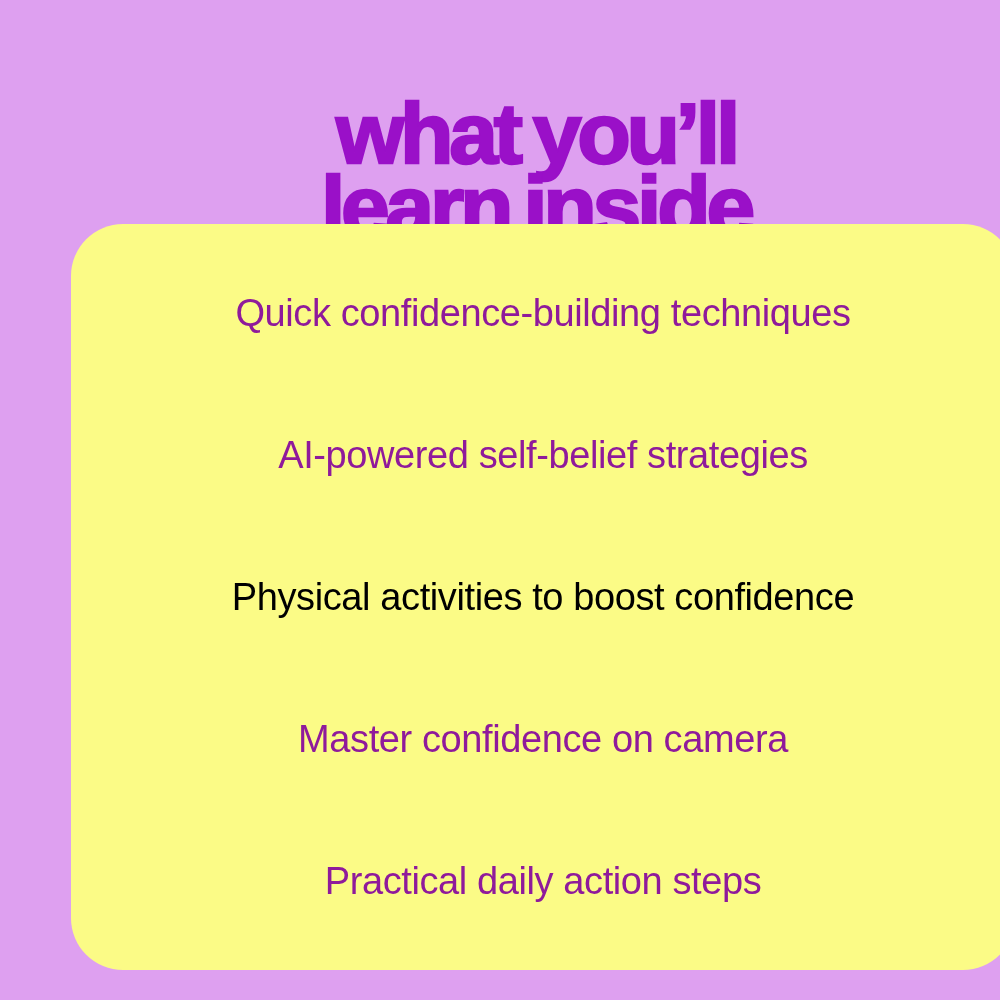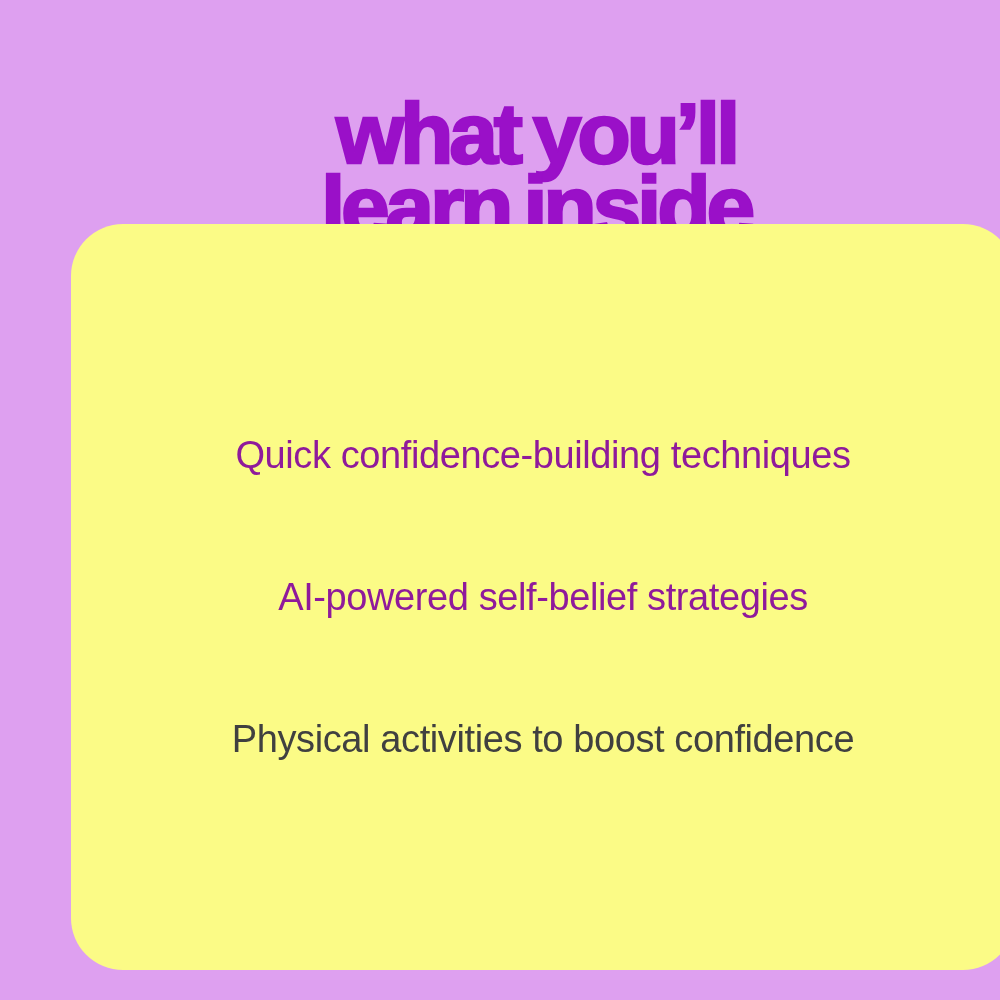"Physical activities to boost confidence" li.benefit-item { color: #404040 -> #000000 }
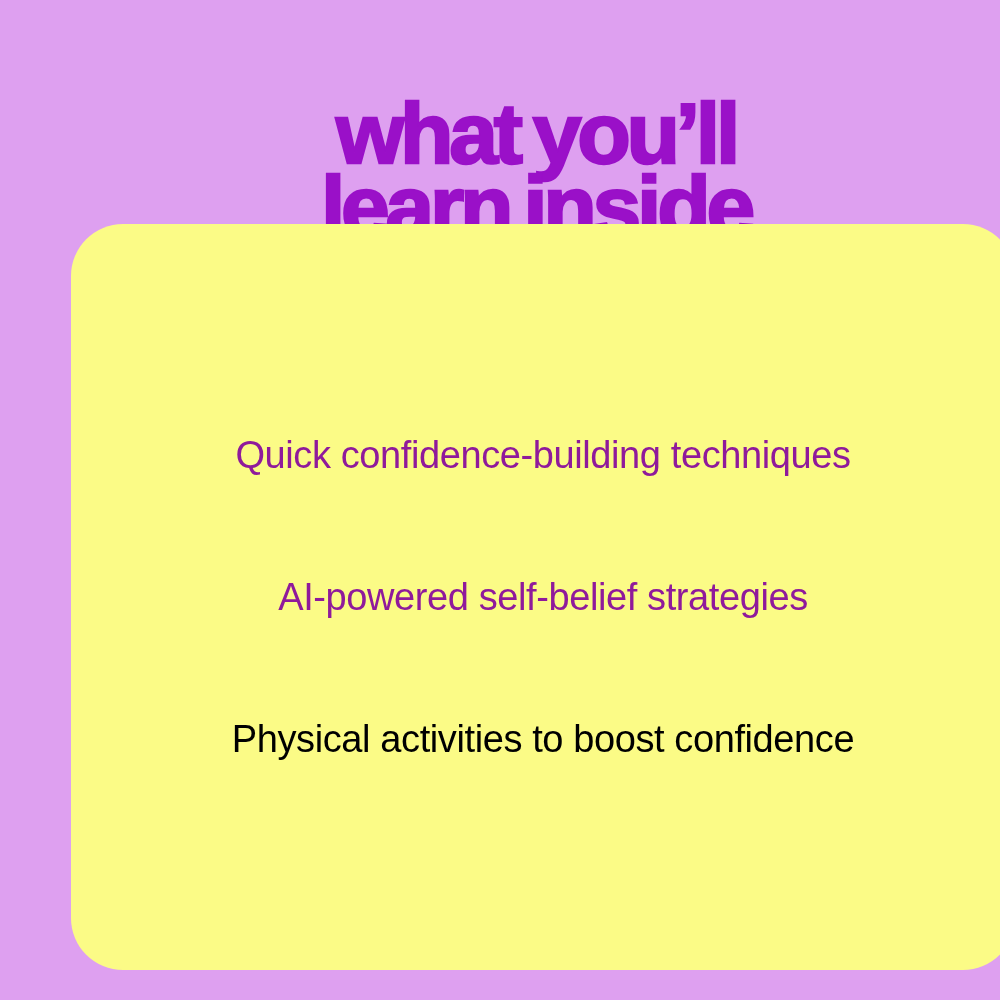"Master confidence on camera" li.benefit-item { html: none -> <li>Master confidence on camera</li> }
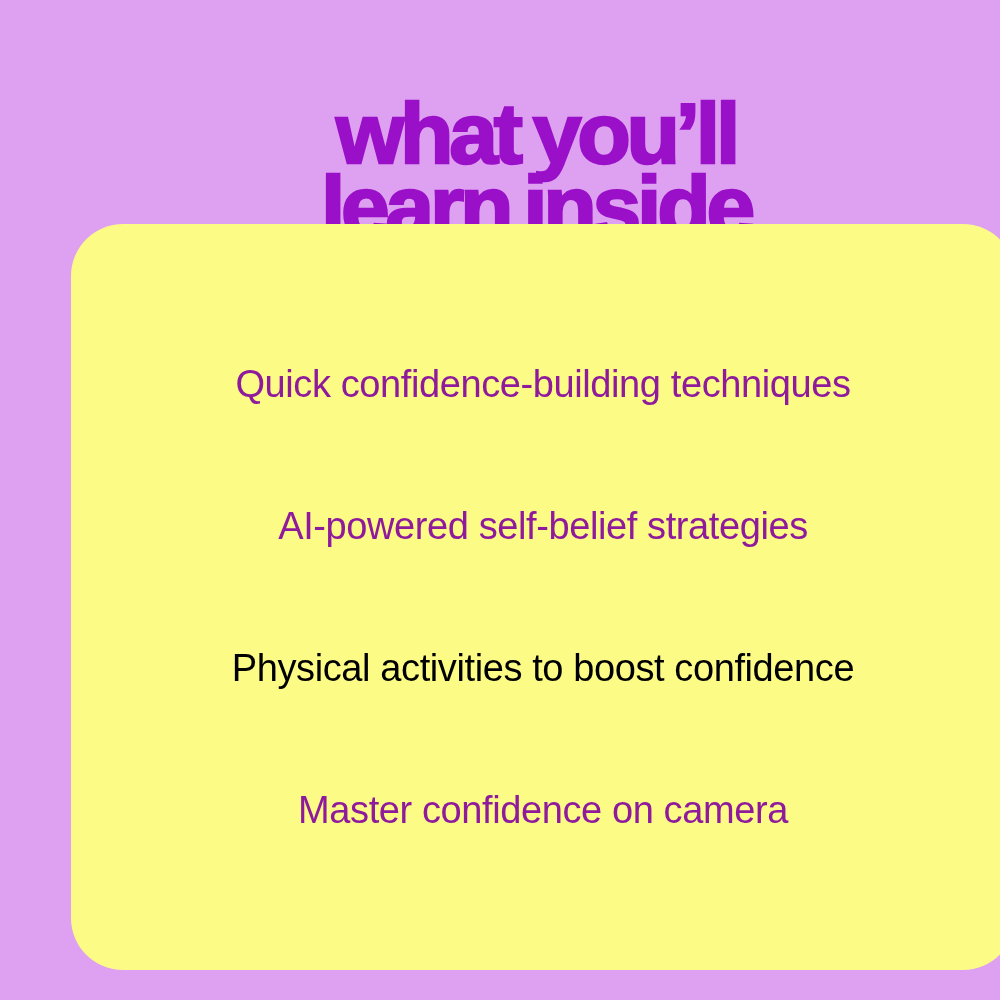"Practical daily action steps" li.benefit-item { html: none -> <li>Practical daily action steps</li> }
